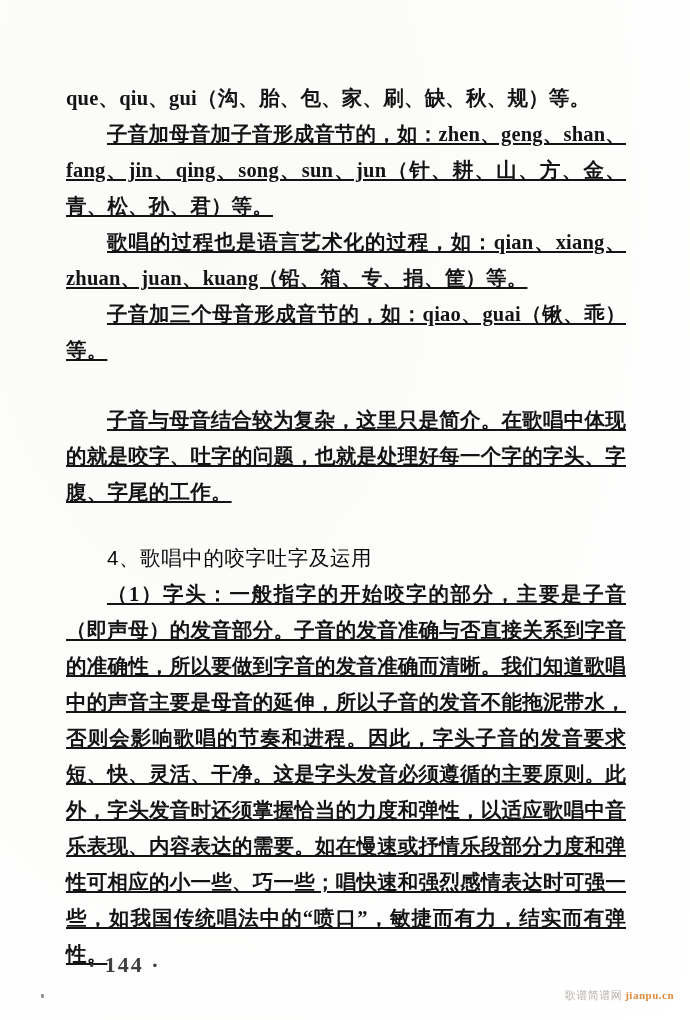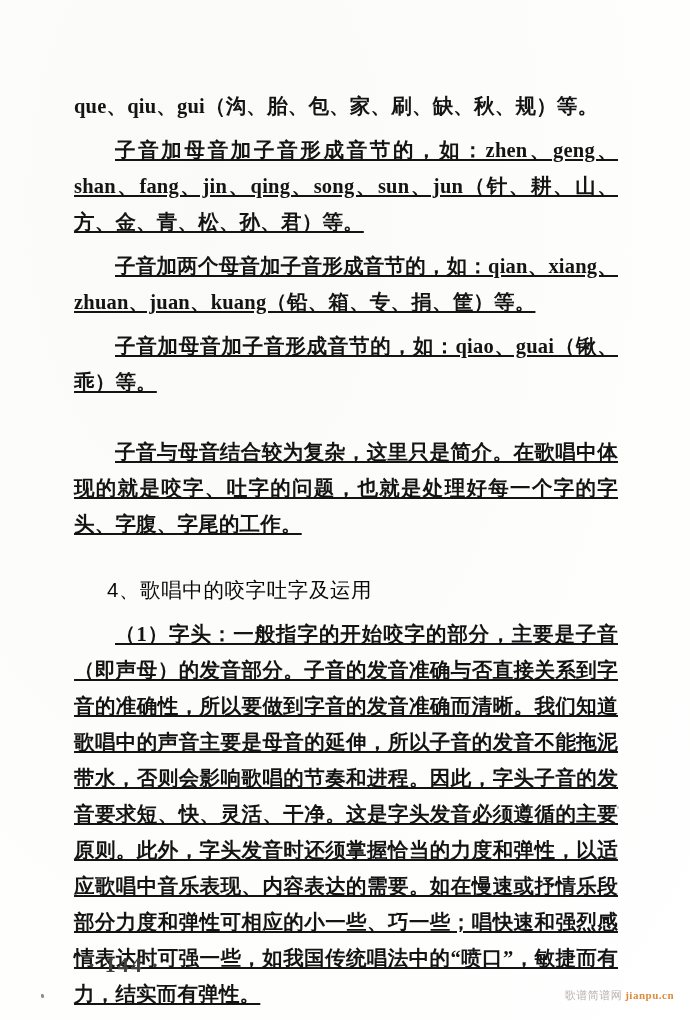"que、qiu、gui（沟、胎、包、家、刷、缺、秋、规）等。" p.para { margin: 8px -> 0 }
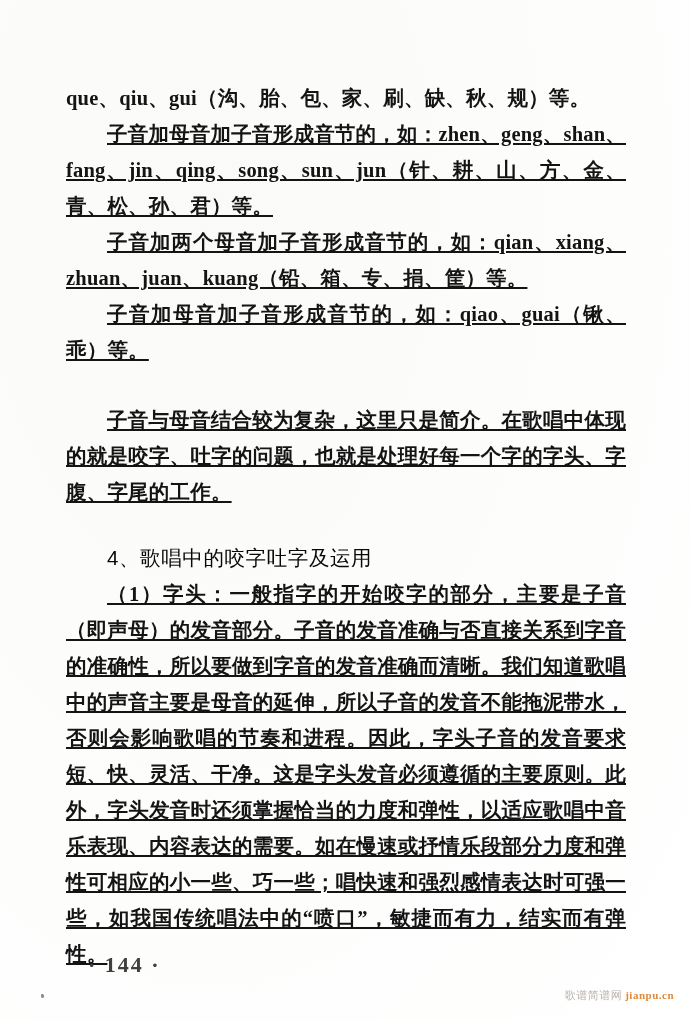"子音加两个母音加子音形成音节的，如：qian、xiang、zhuan、juan、" p.para { text: 子音加两个母音加子音形成音节的 -> 歌唱的过程也是语言艺术化的过程 }
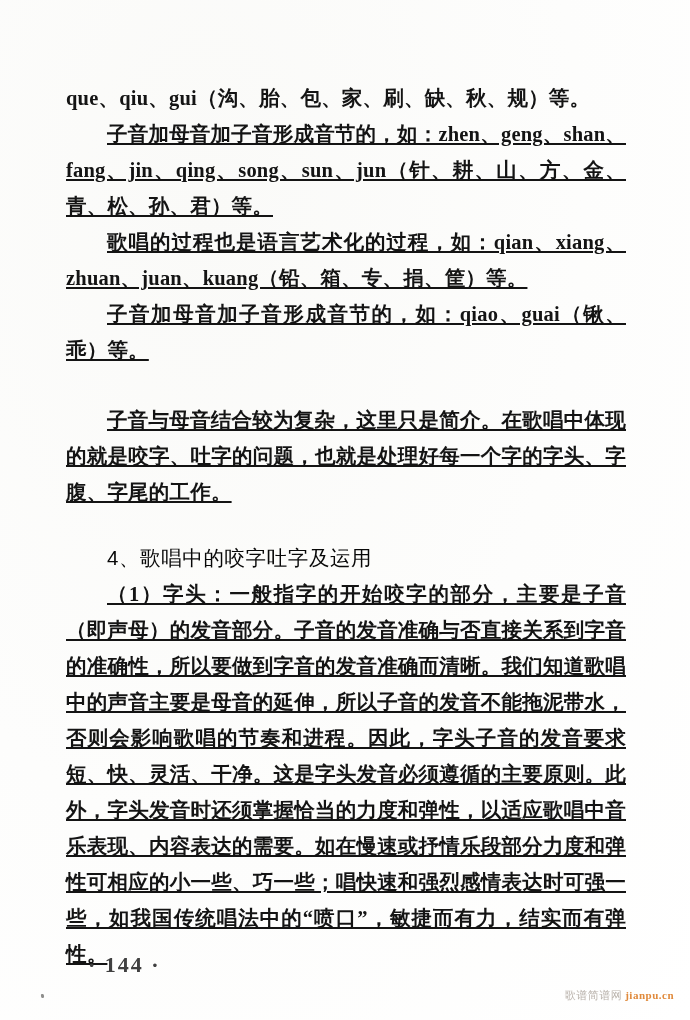"子音加母音加子音形成音节的，如：qiao、guai（锹、乖）等。" p.para { text: 母音加子 -> 三个母 }
